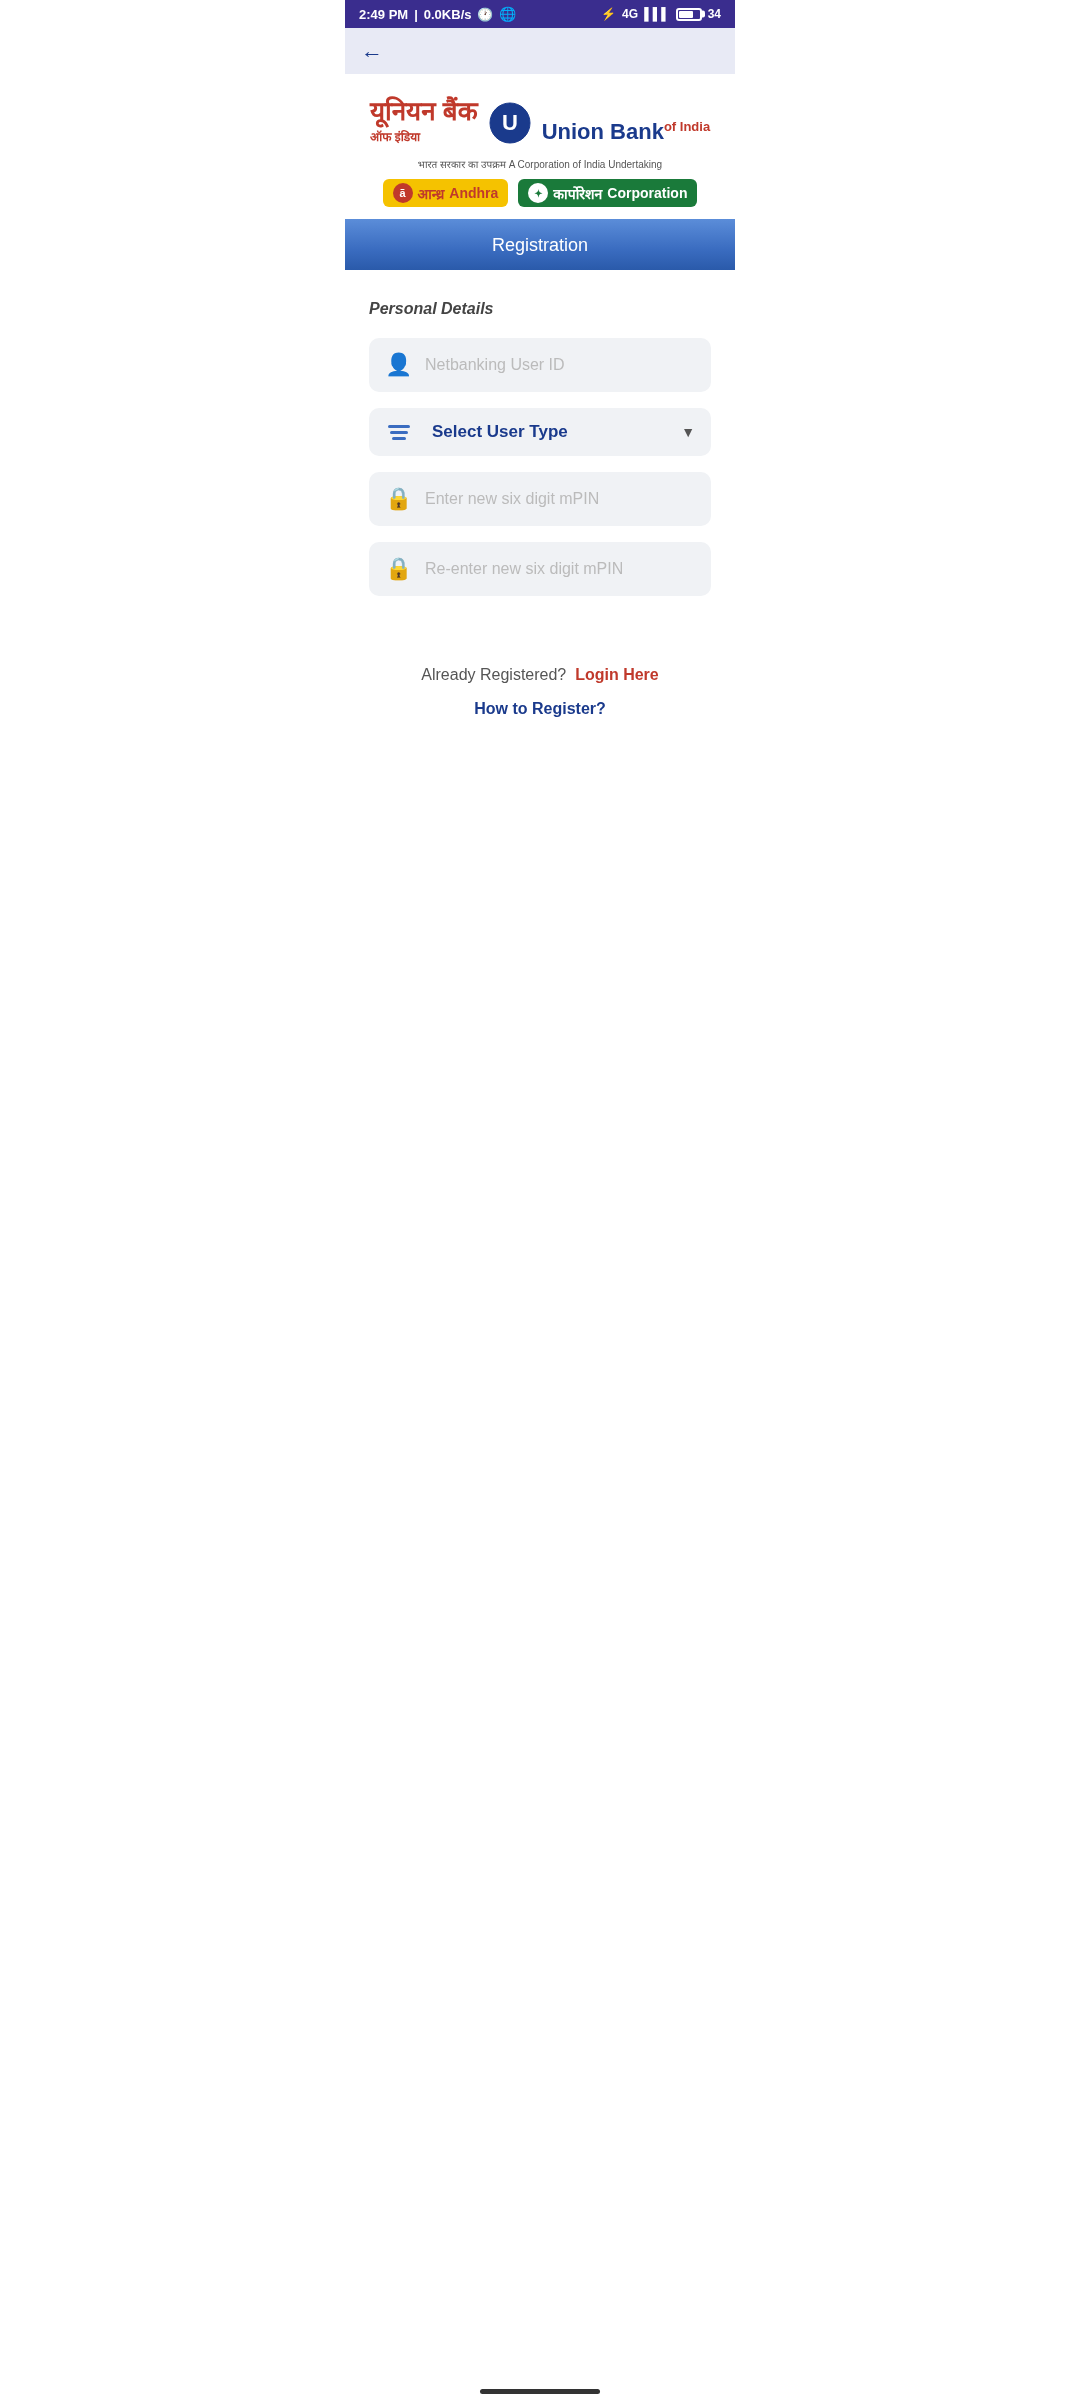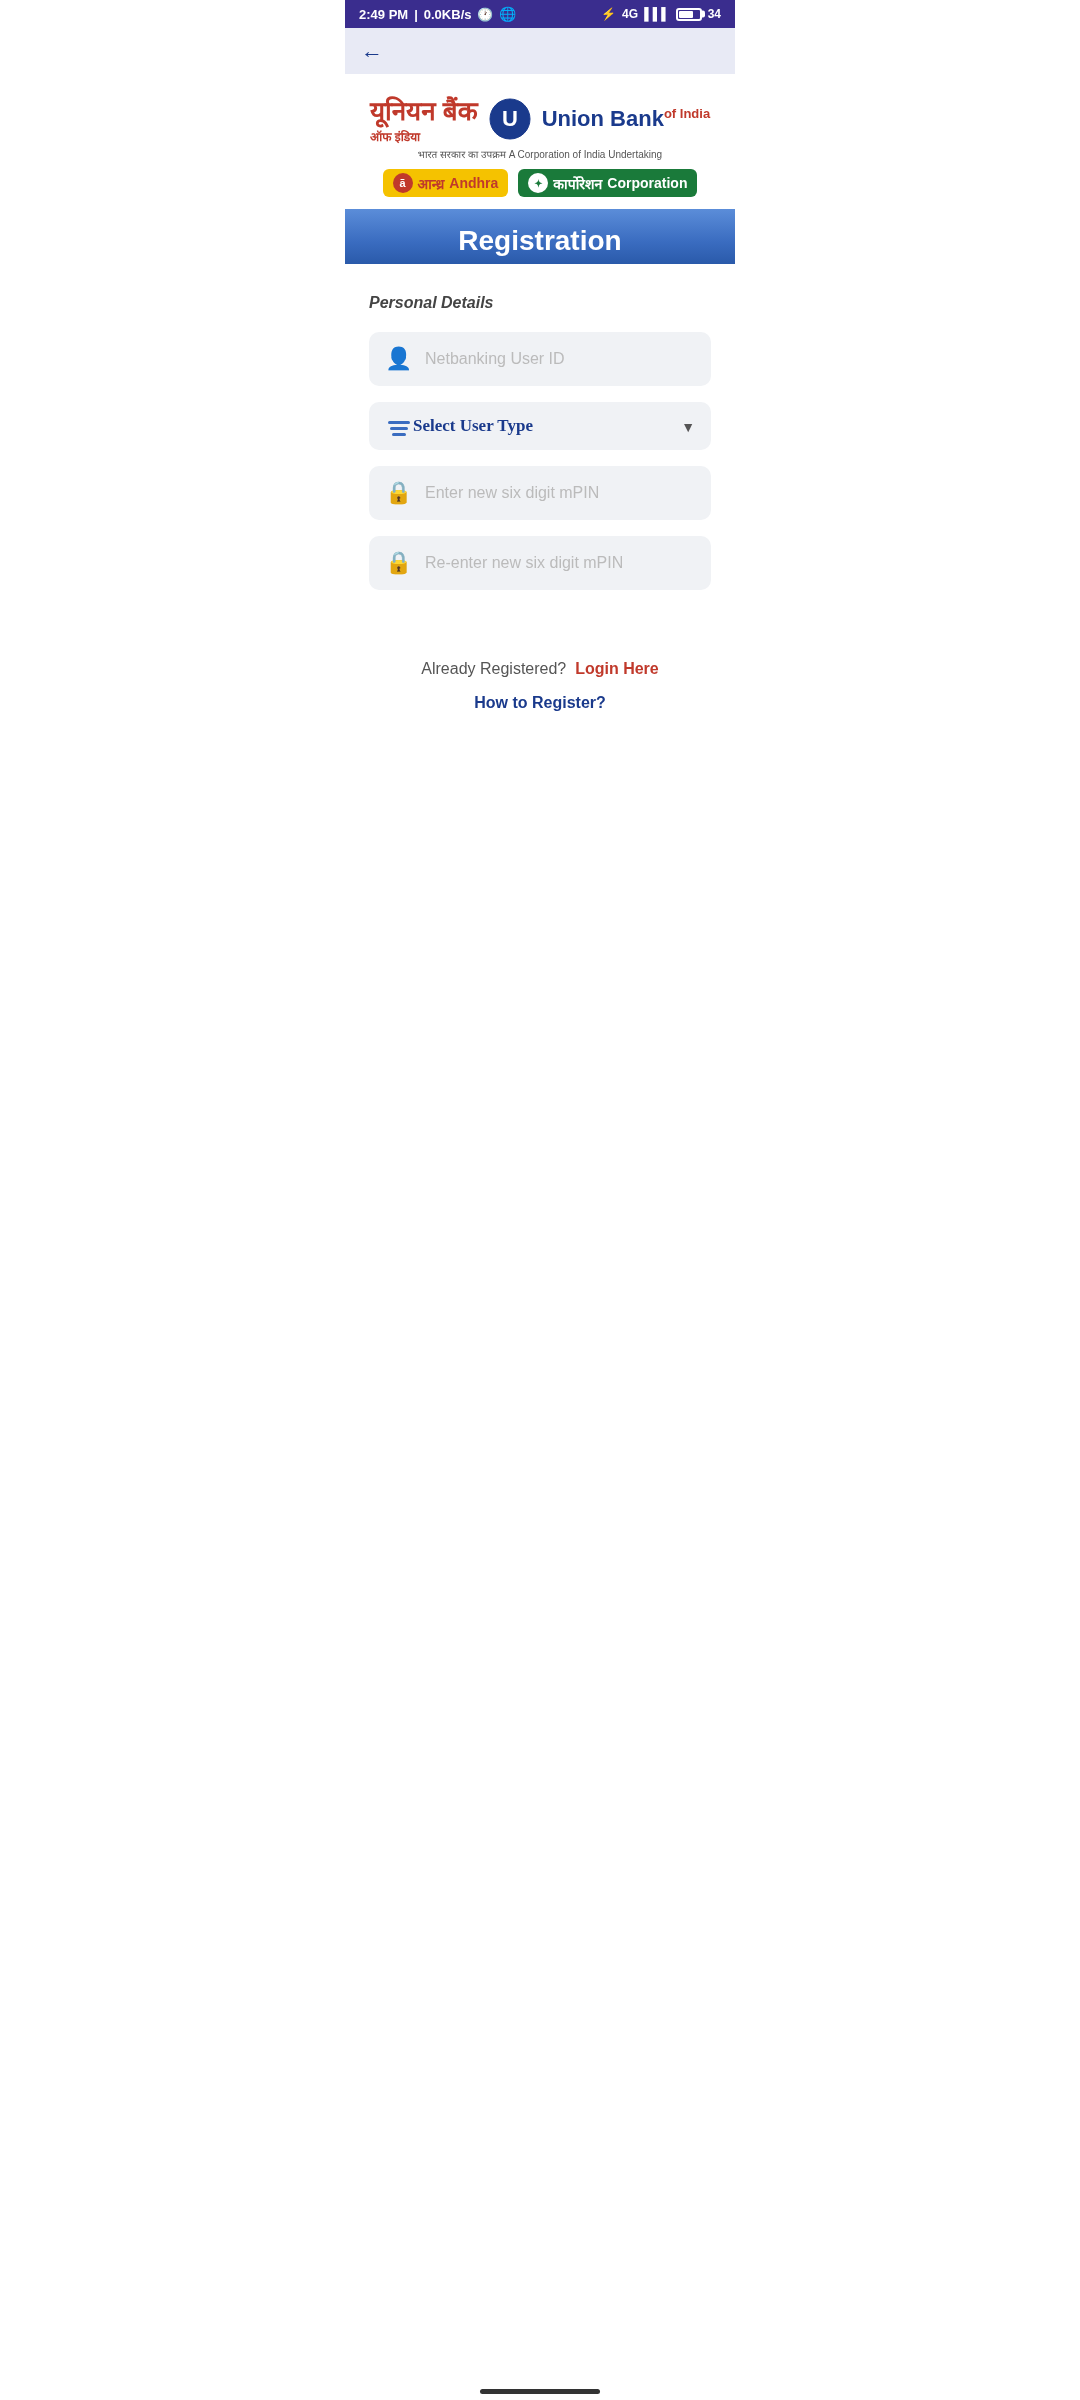"यूनियन बैंक" .logo-main { align-items: center -> flex-end; margin-bottom: 2px -> 12px }
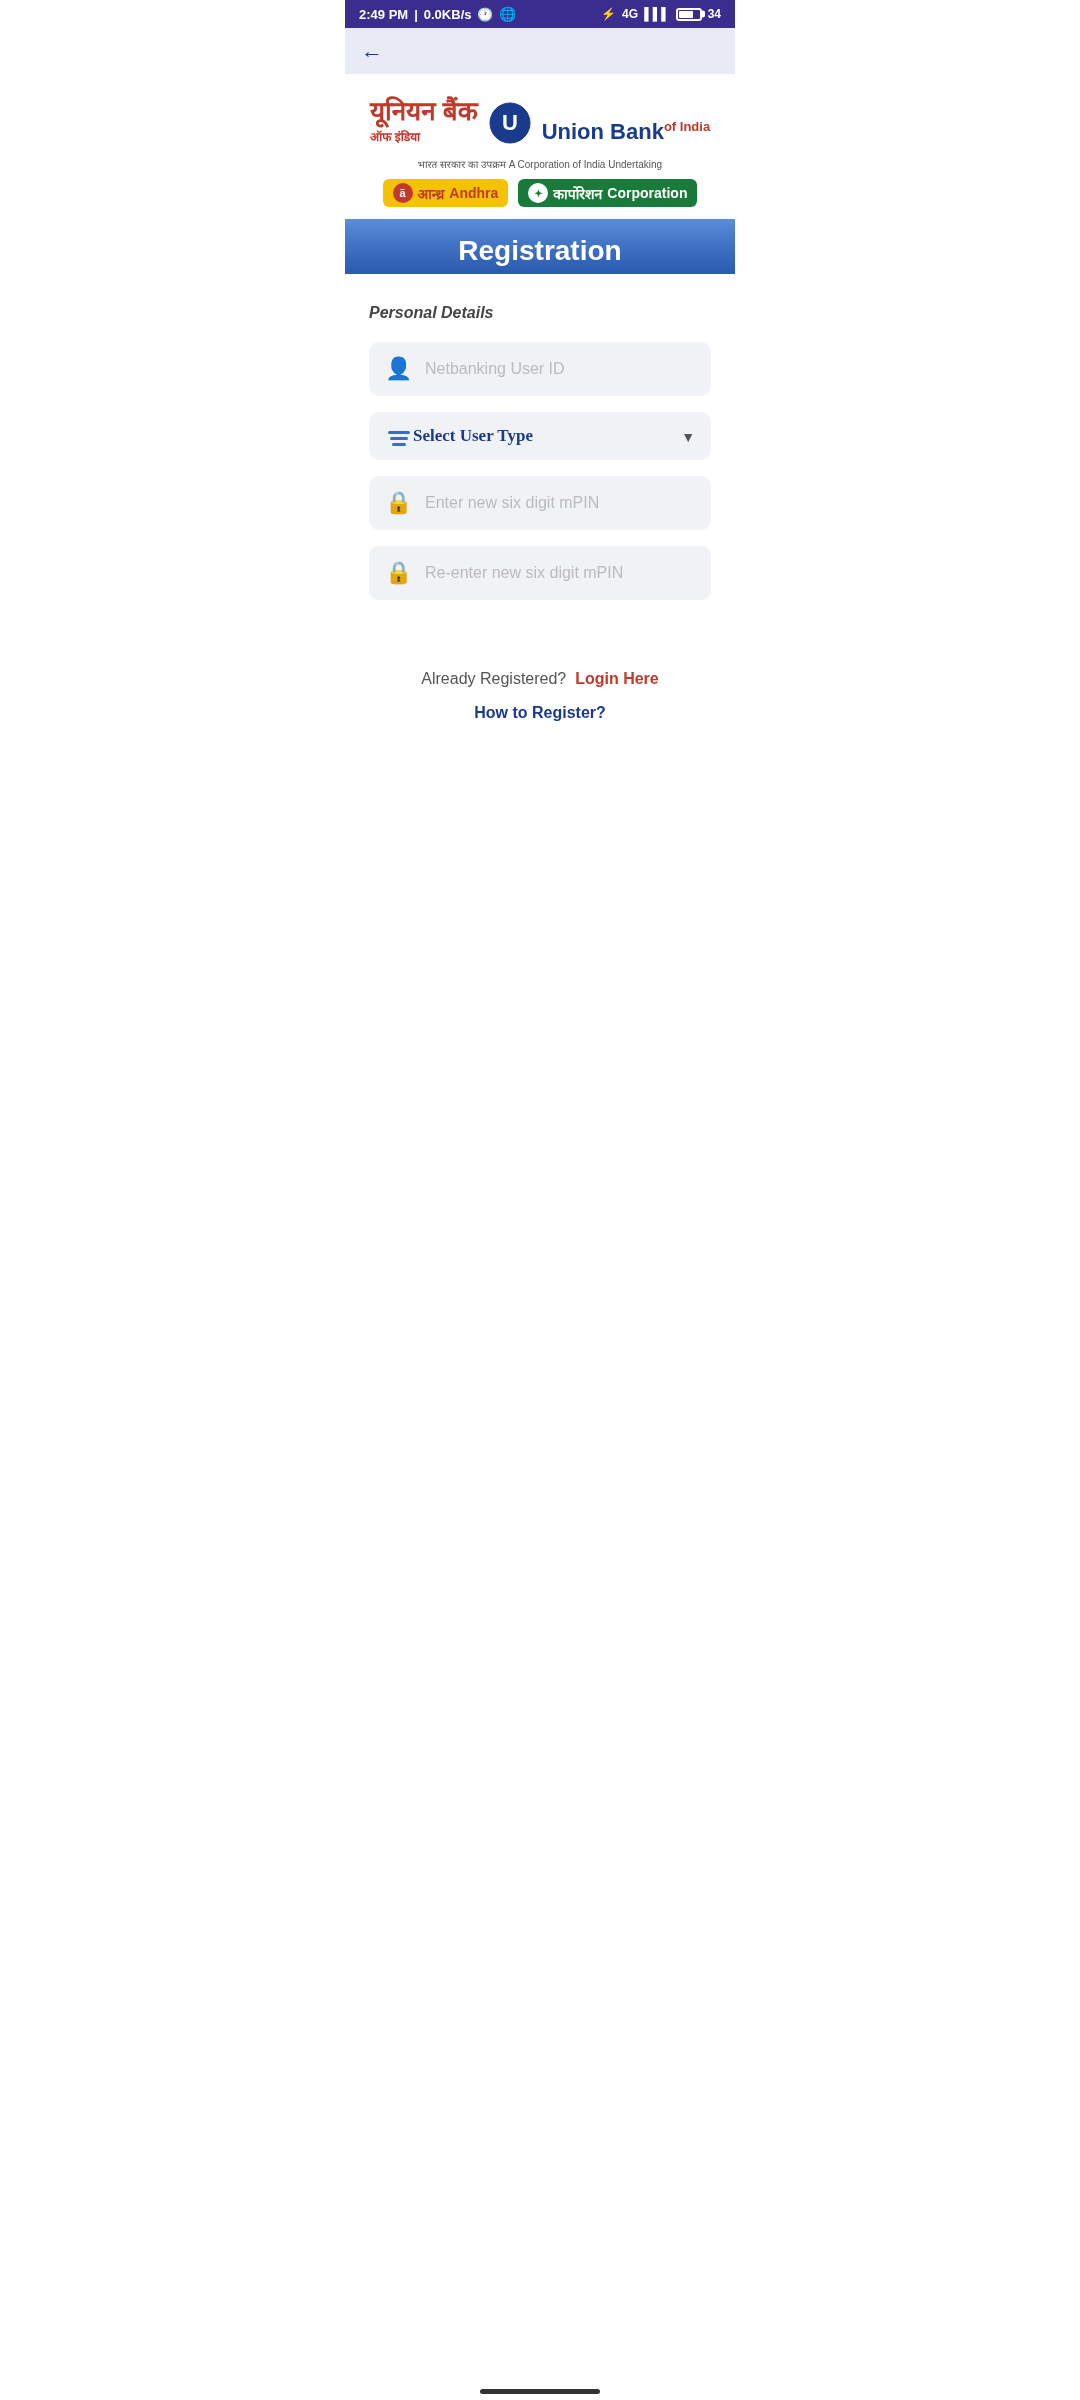"Registration" .registration-title { font-size: 28px -> 18px; font-weight: bold -> normal; padding-bottom: 7px -> 14px }
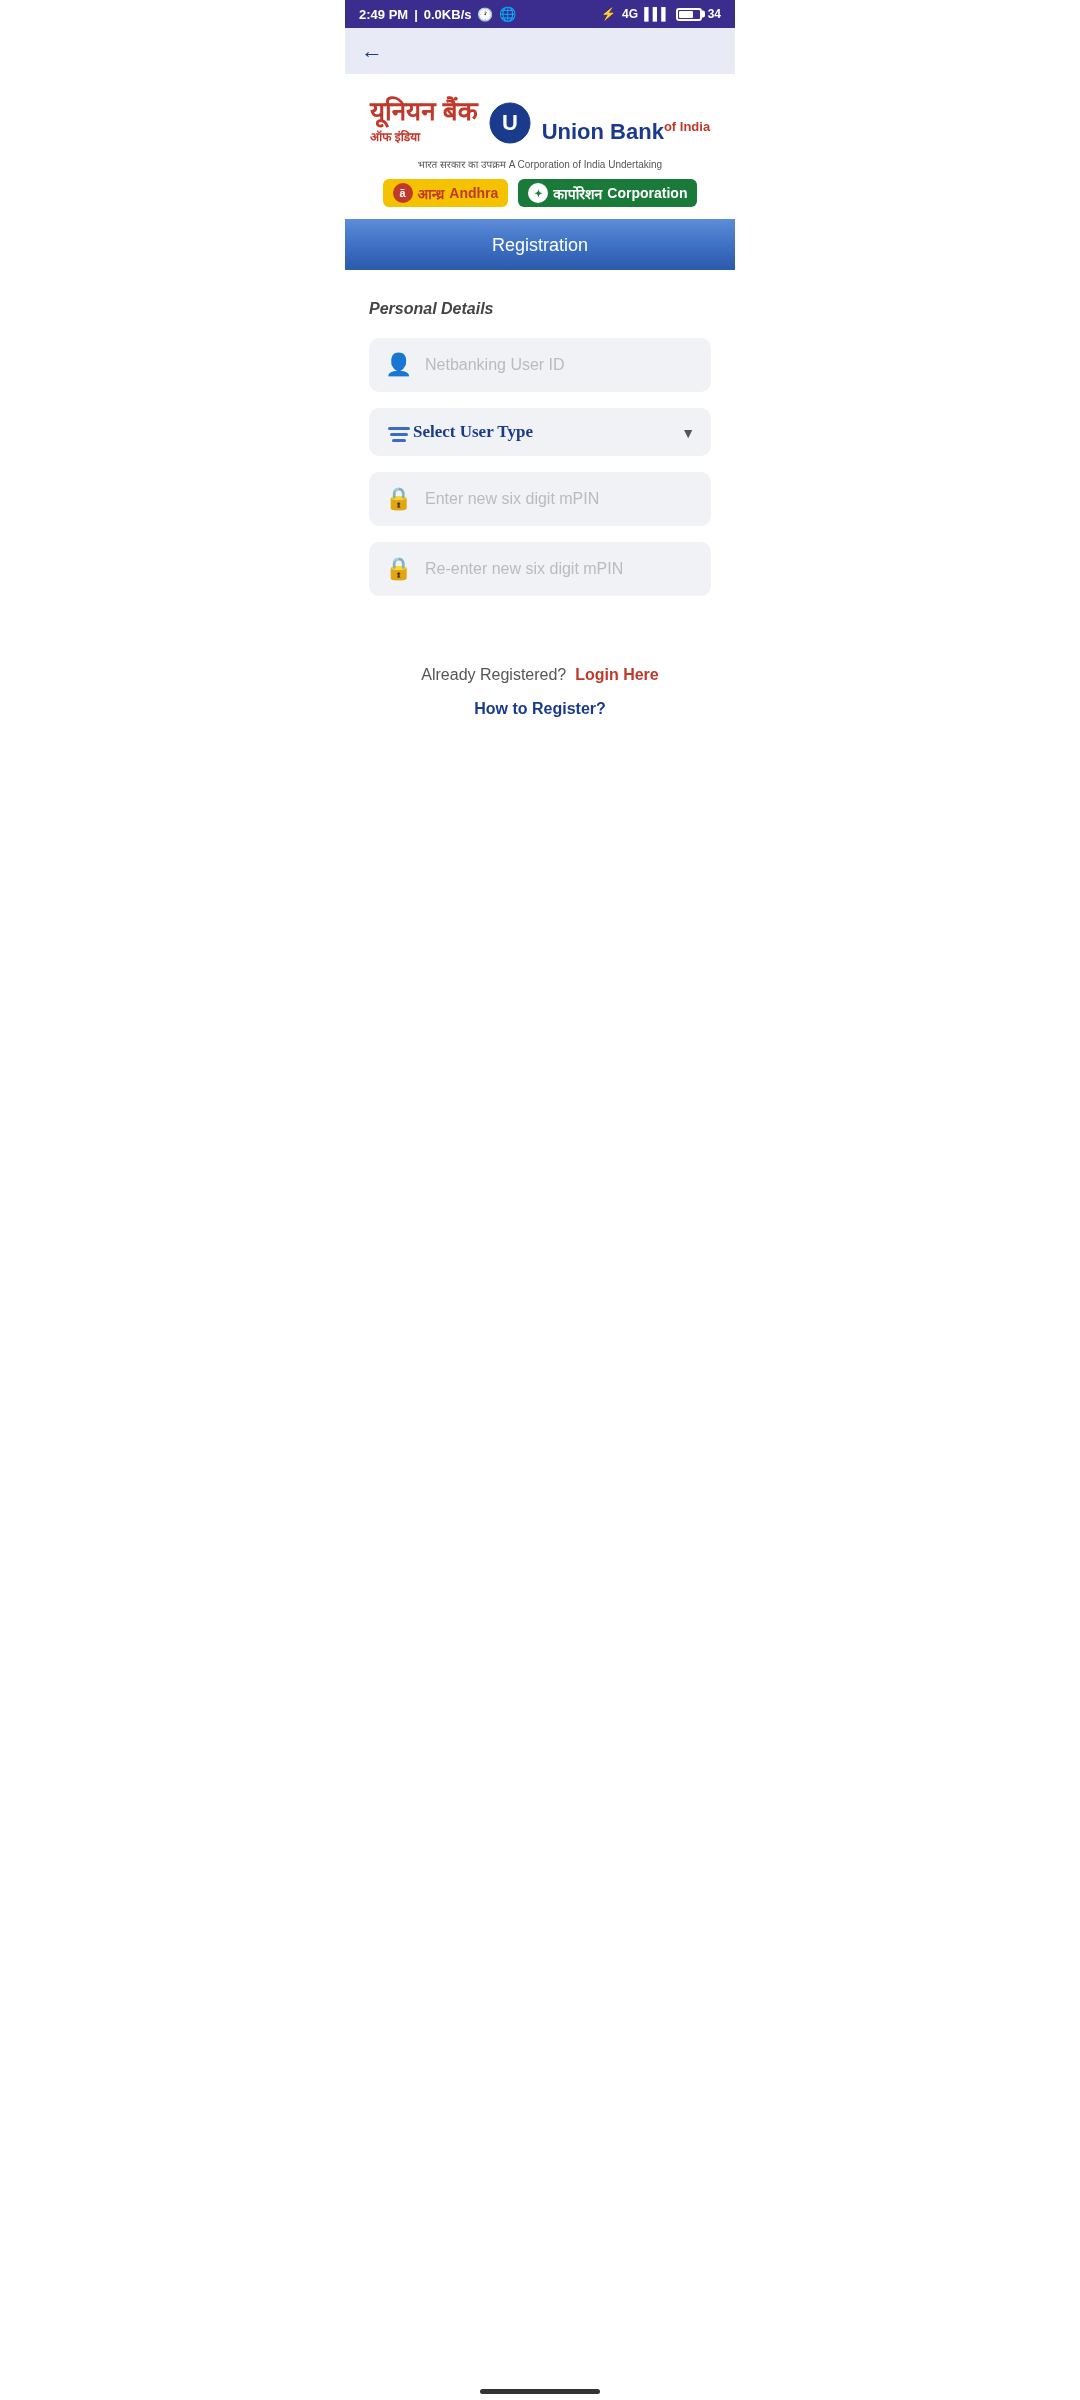"Select User Type" .select-group { align-items: flex-end -> center; font-family: Liberation Serif, serif -> none; gap: 0 -> 19px }
